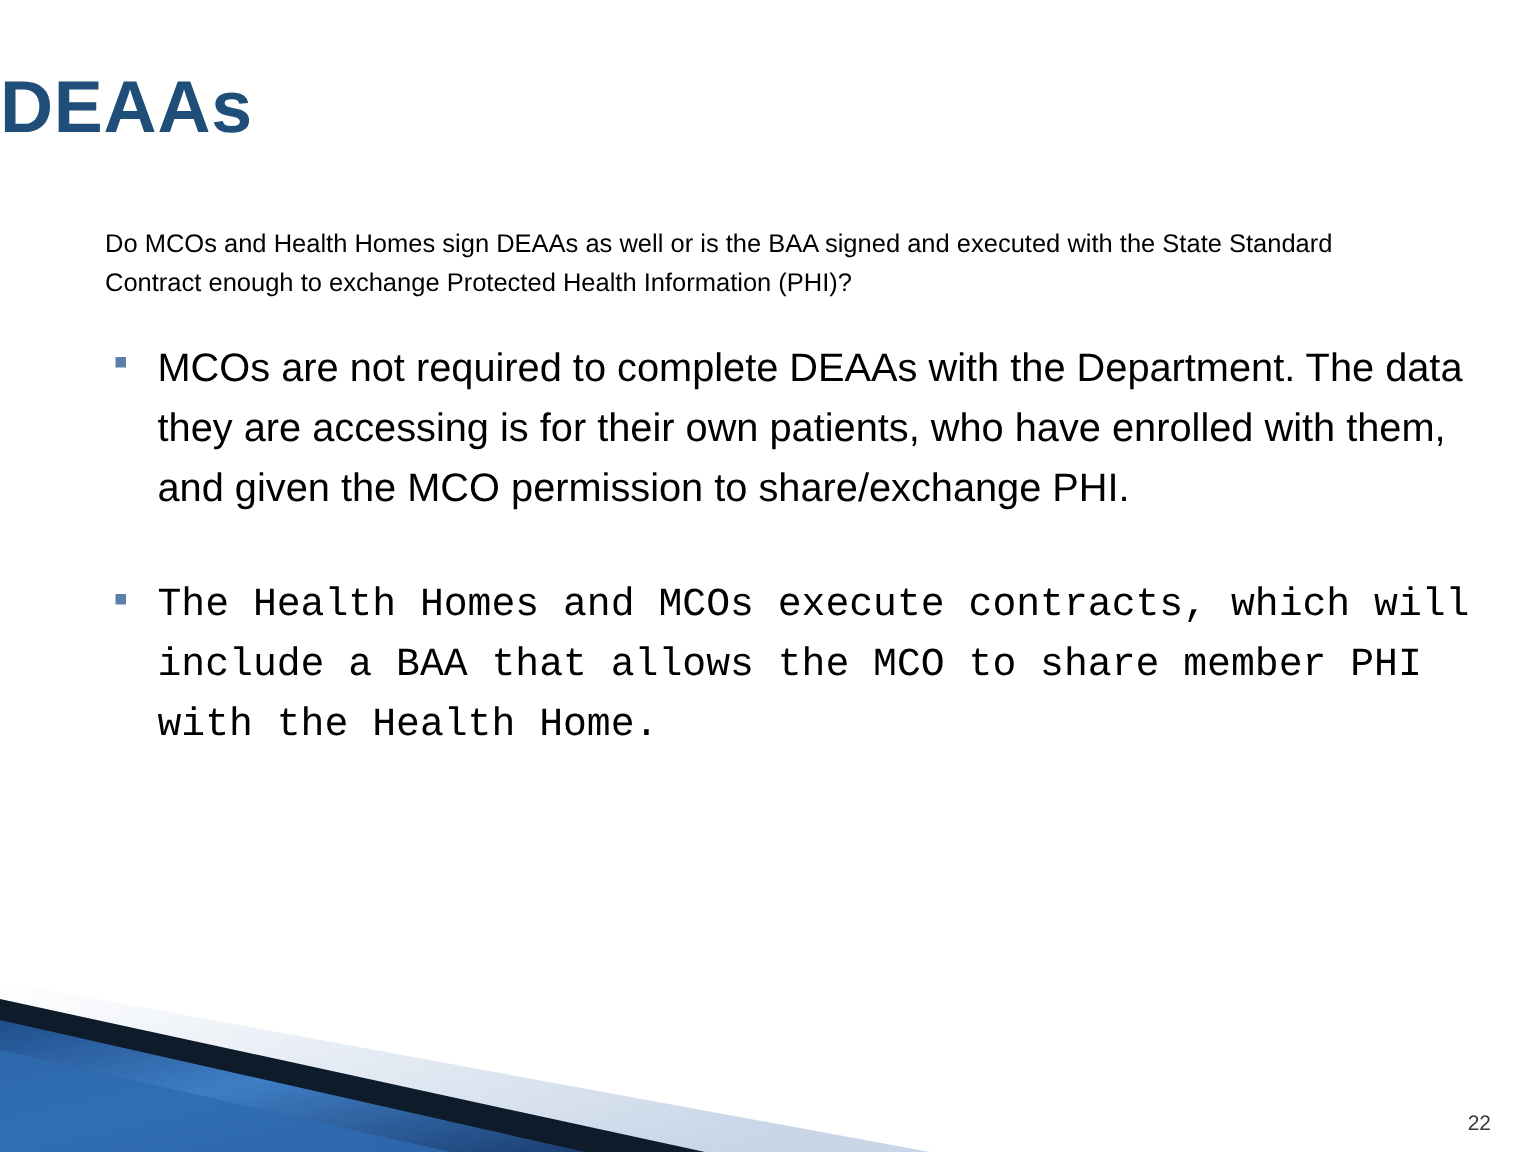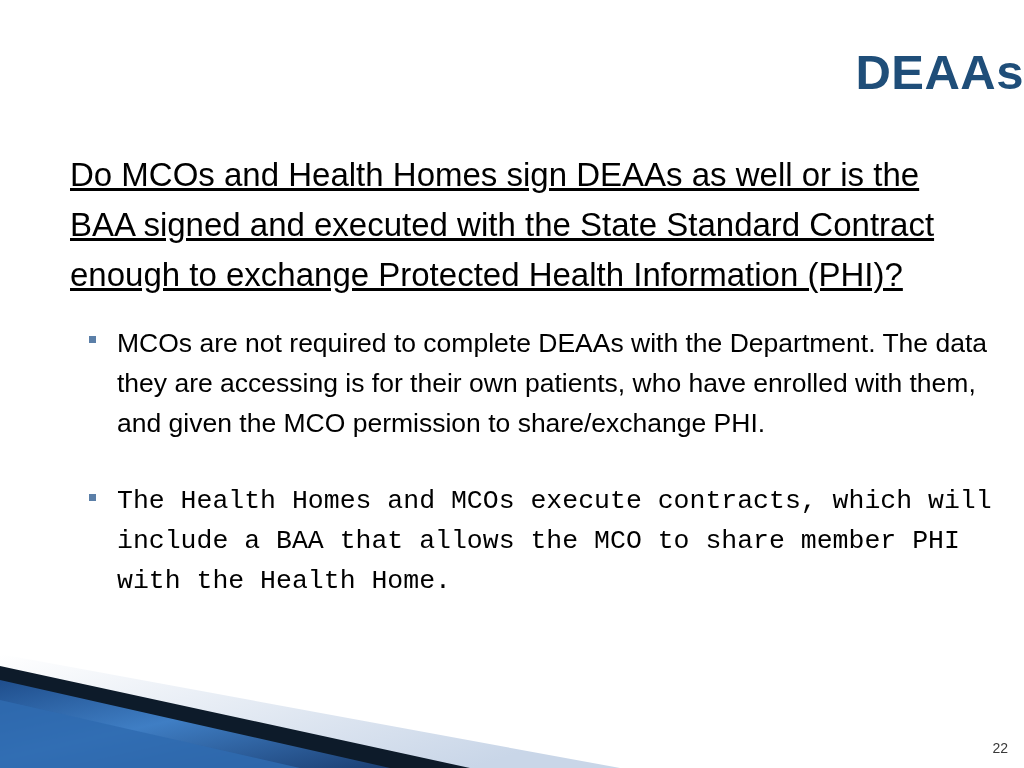"DEAAs" .slide-title { text-align: right -> left }
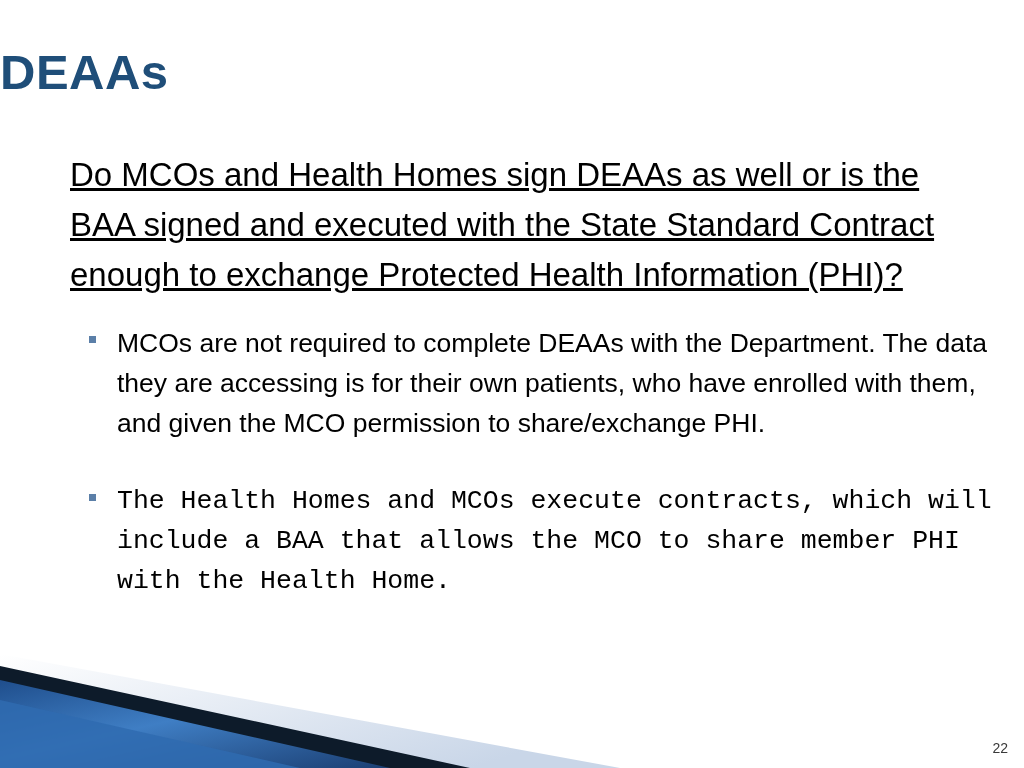"Do MCOs and Health Homes" .intro-para { font-size: 33px -> 17px; text-decoration: underline -> none }
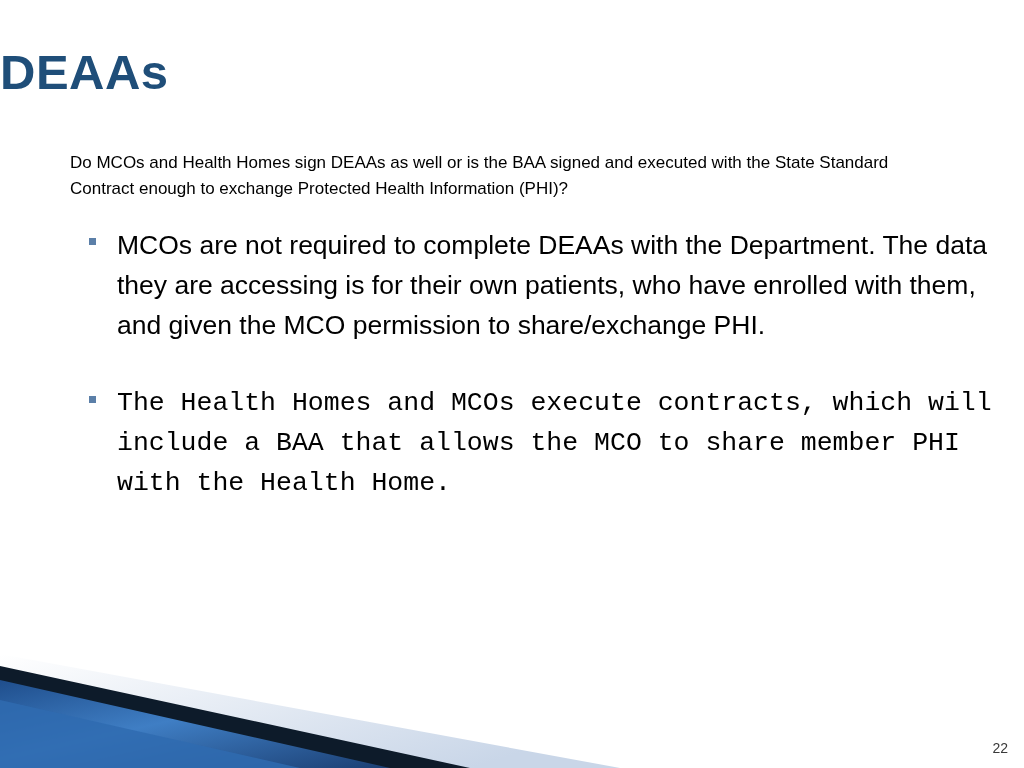"MCOs are not required to" .bullet-list { margin: 12px -> 0 }
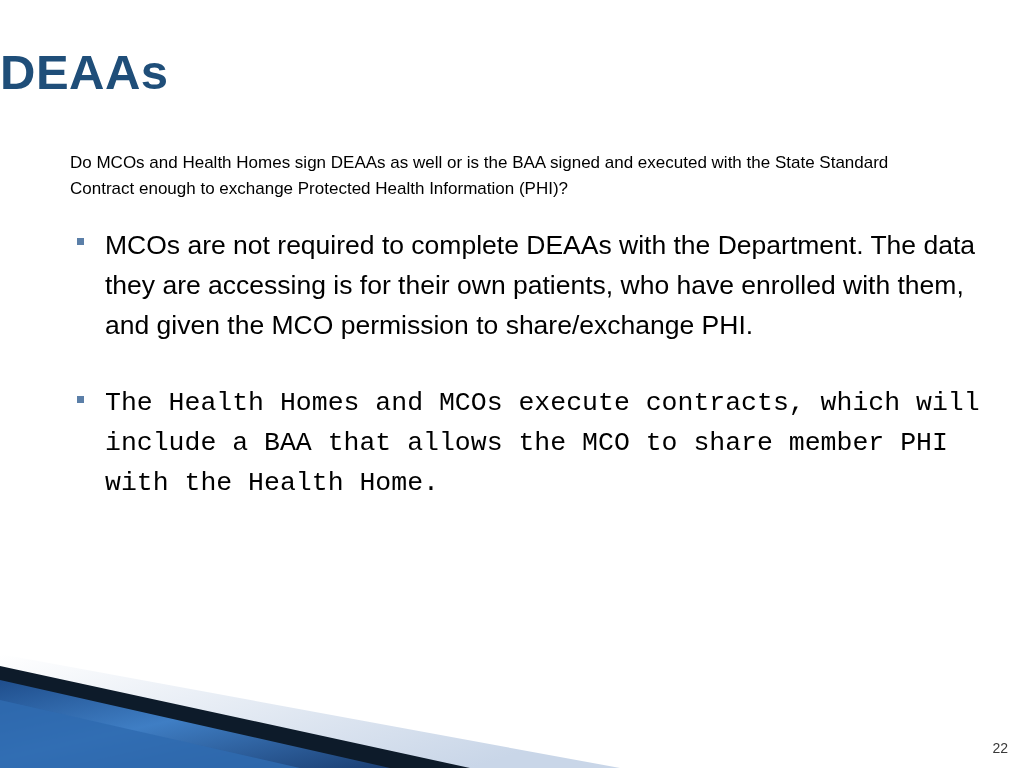"22" .page-number { right: 16px -> 30px }
